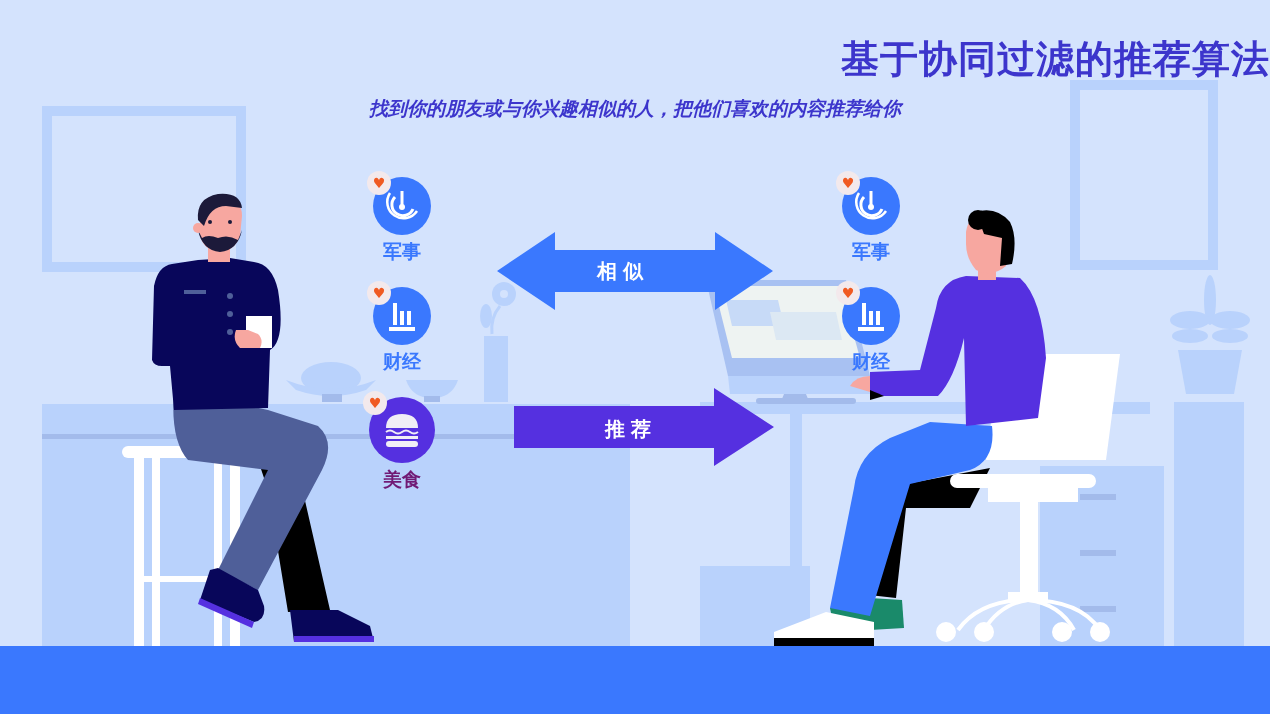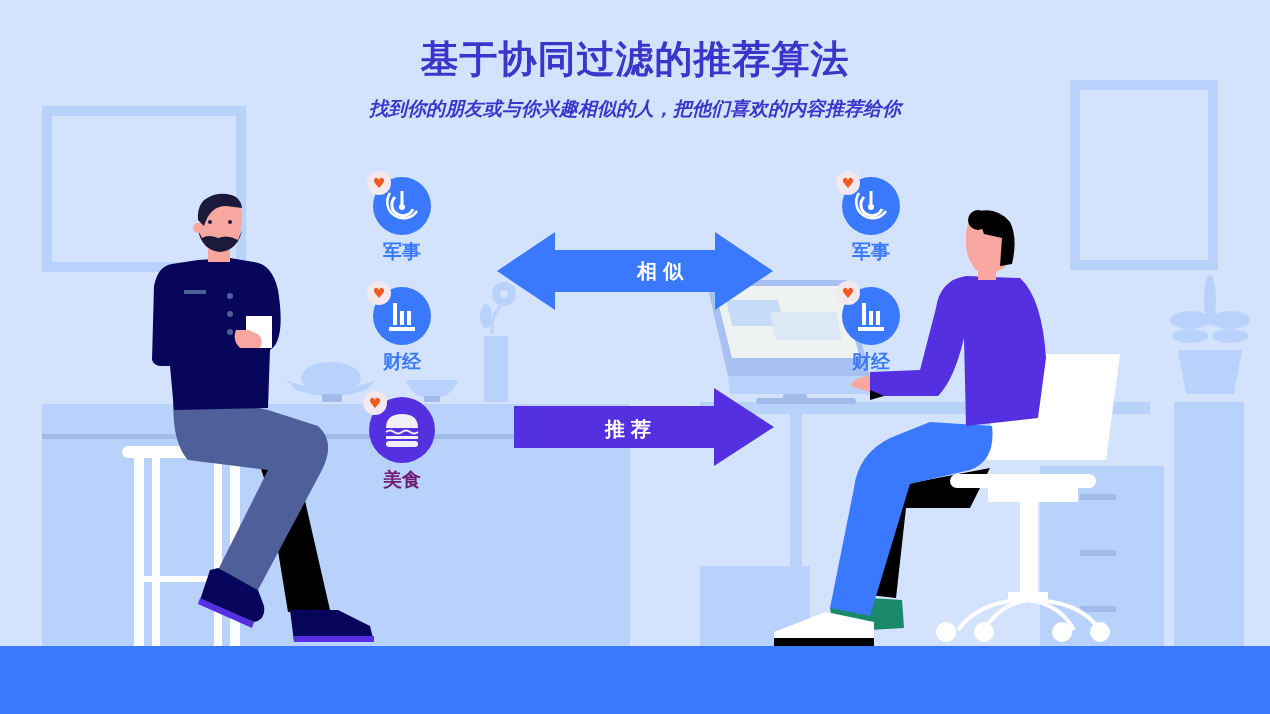"基于协同过滤的推荐算法" .title { text-align: center -> right }
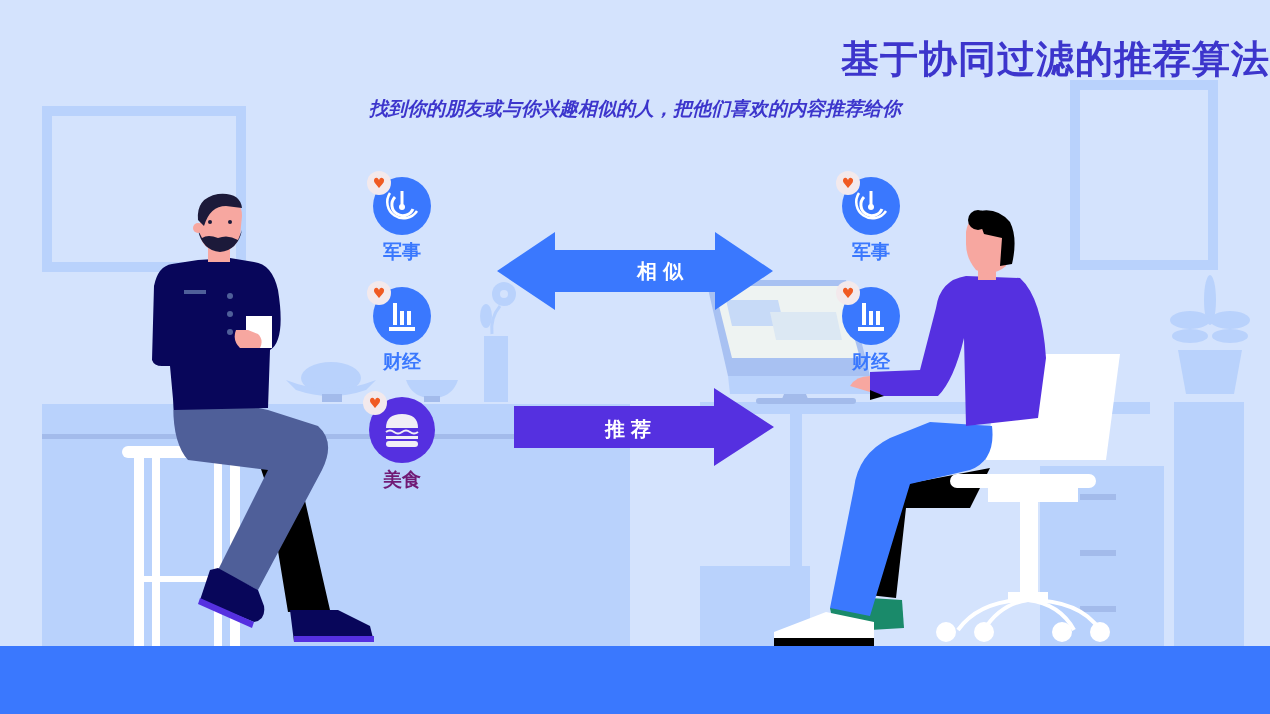"相似" div.arrow-label { left: 588px -> 548px }
